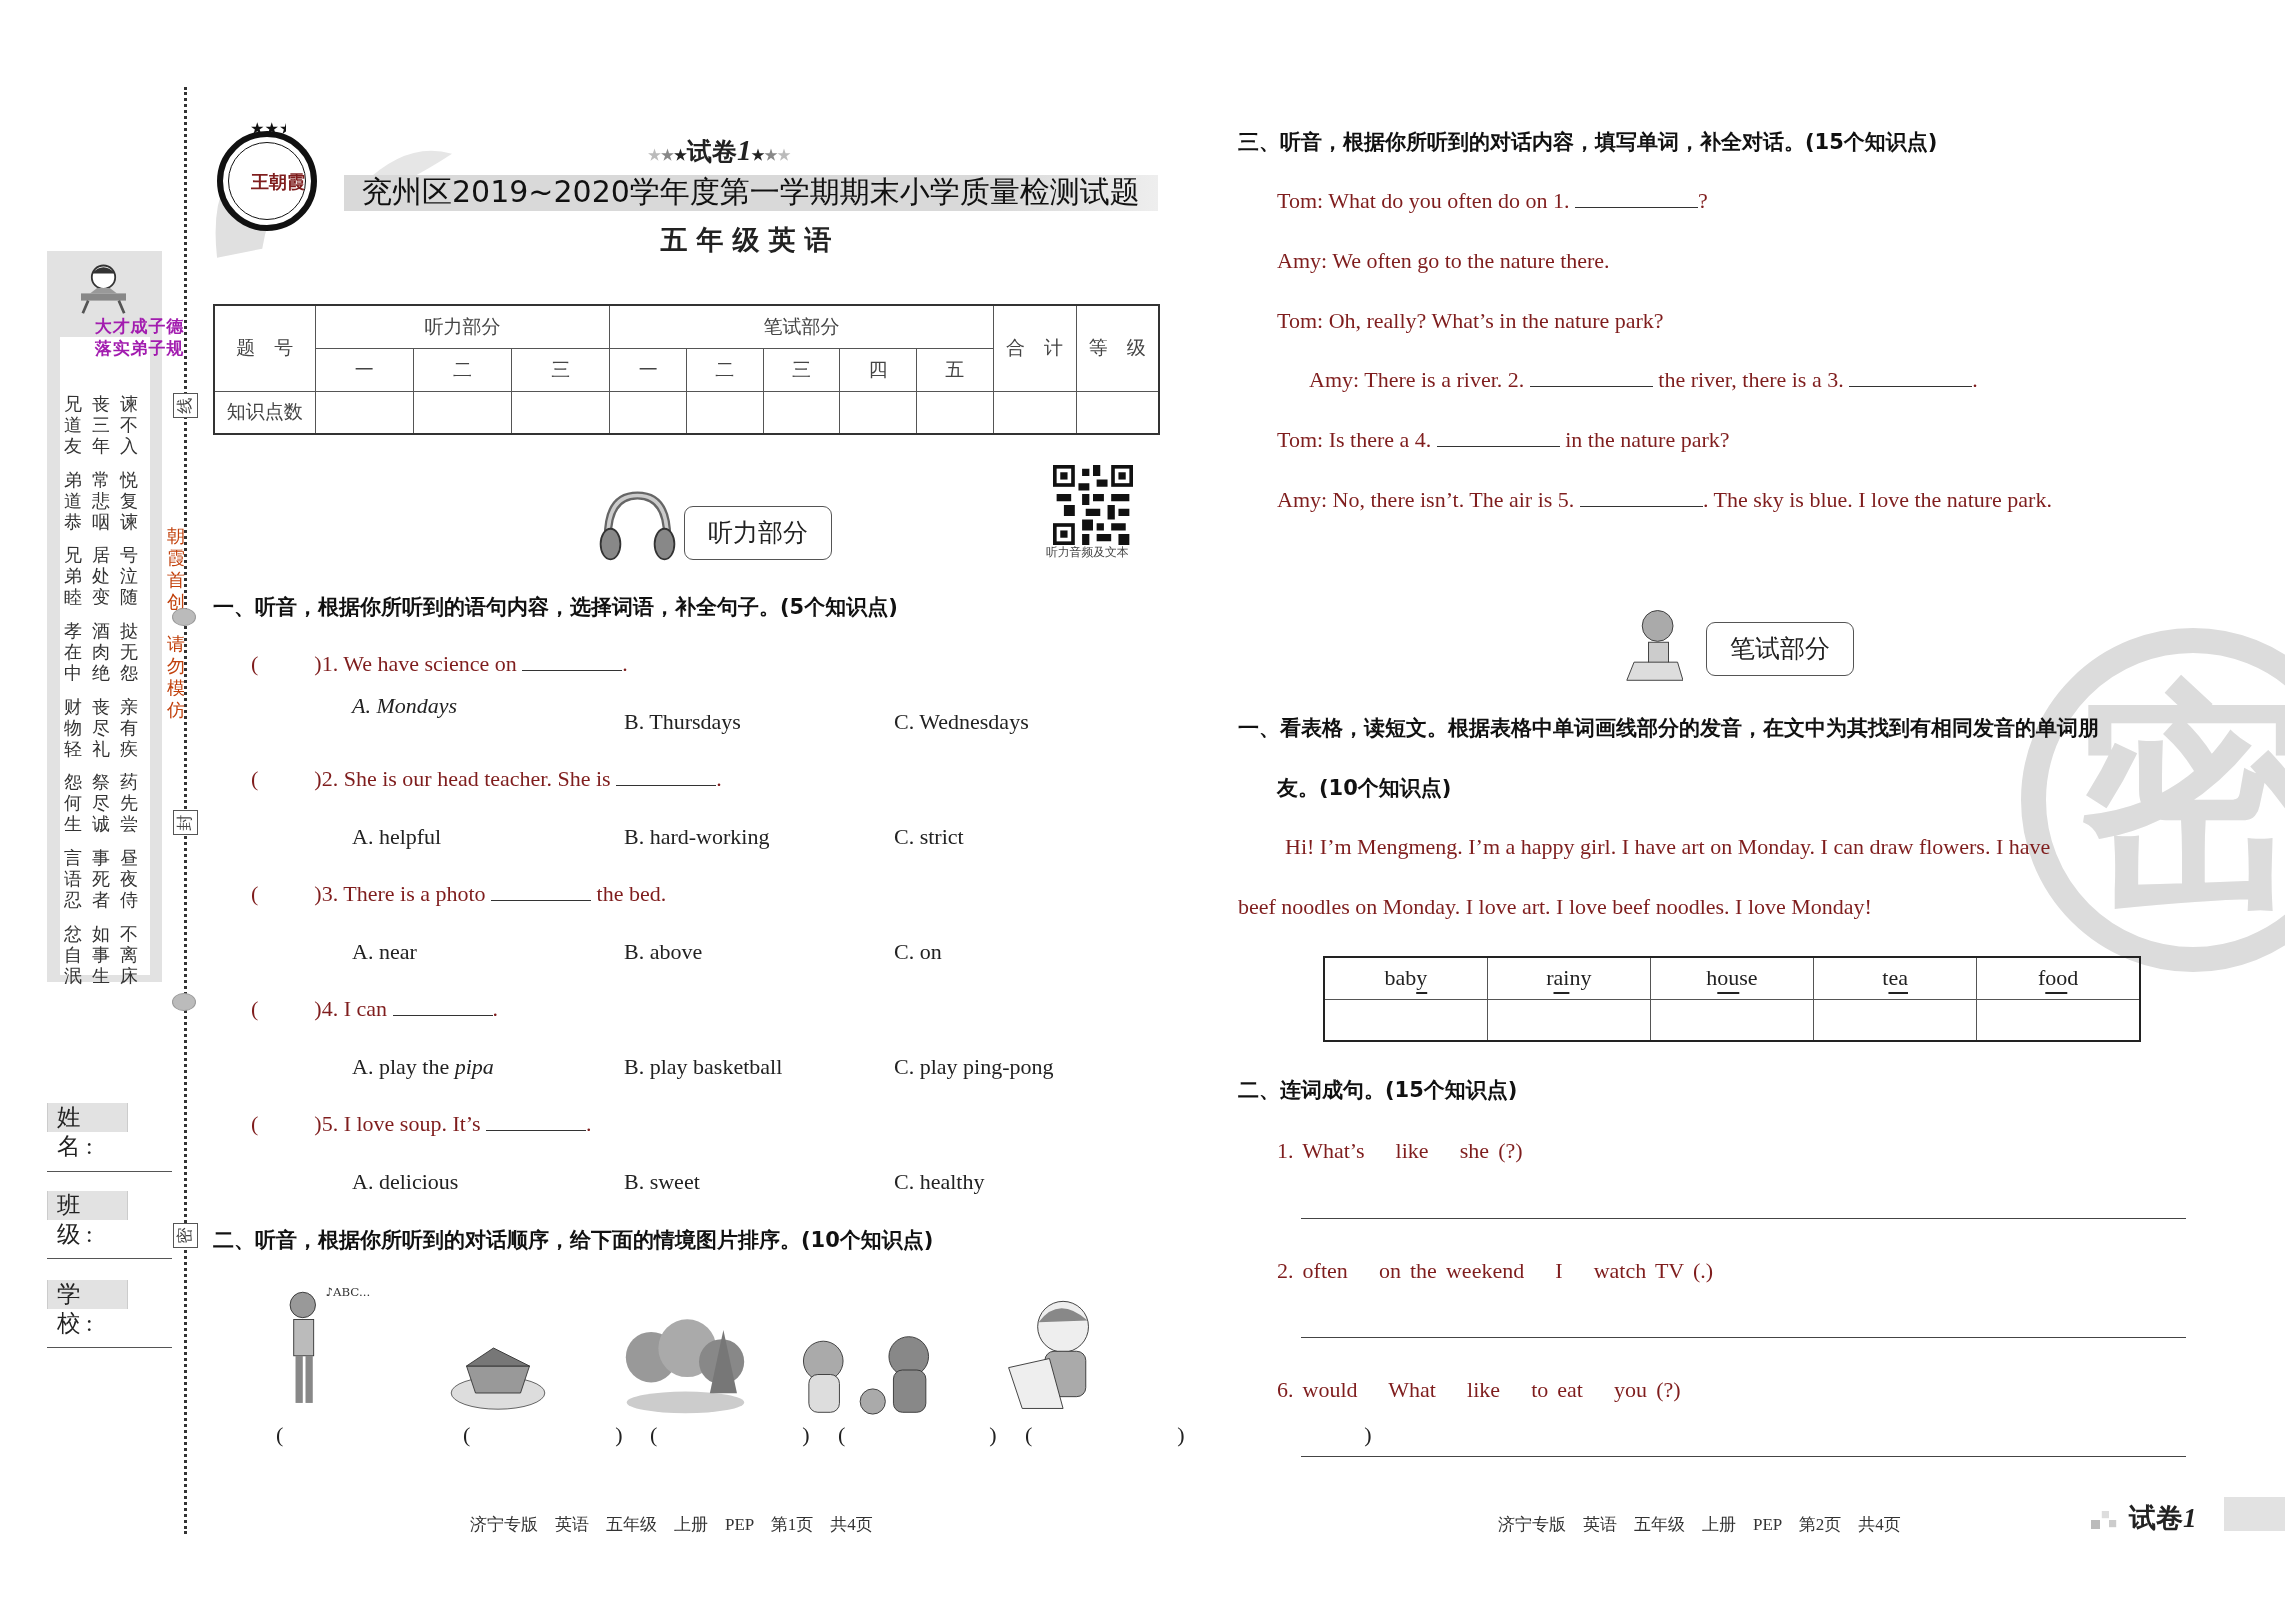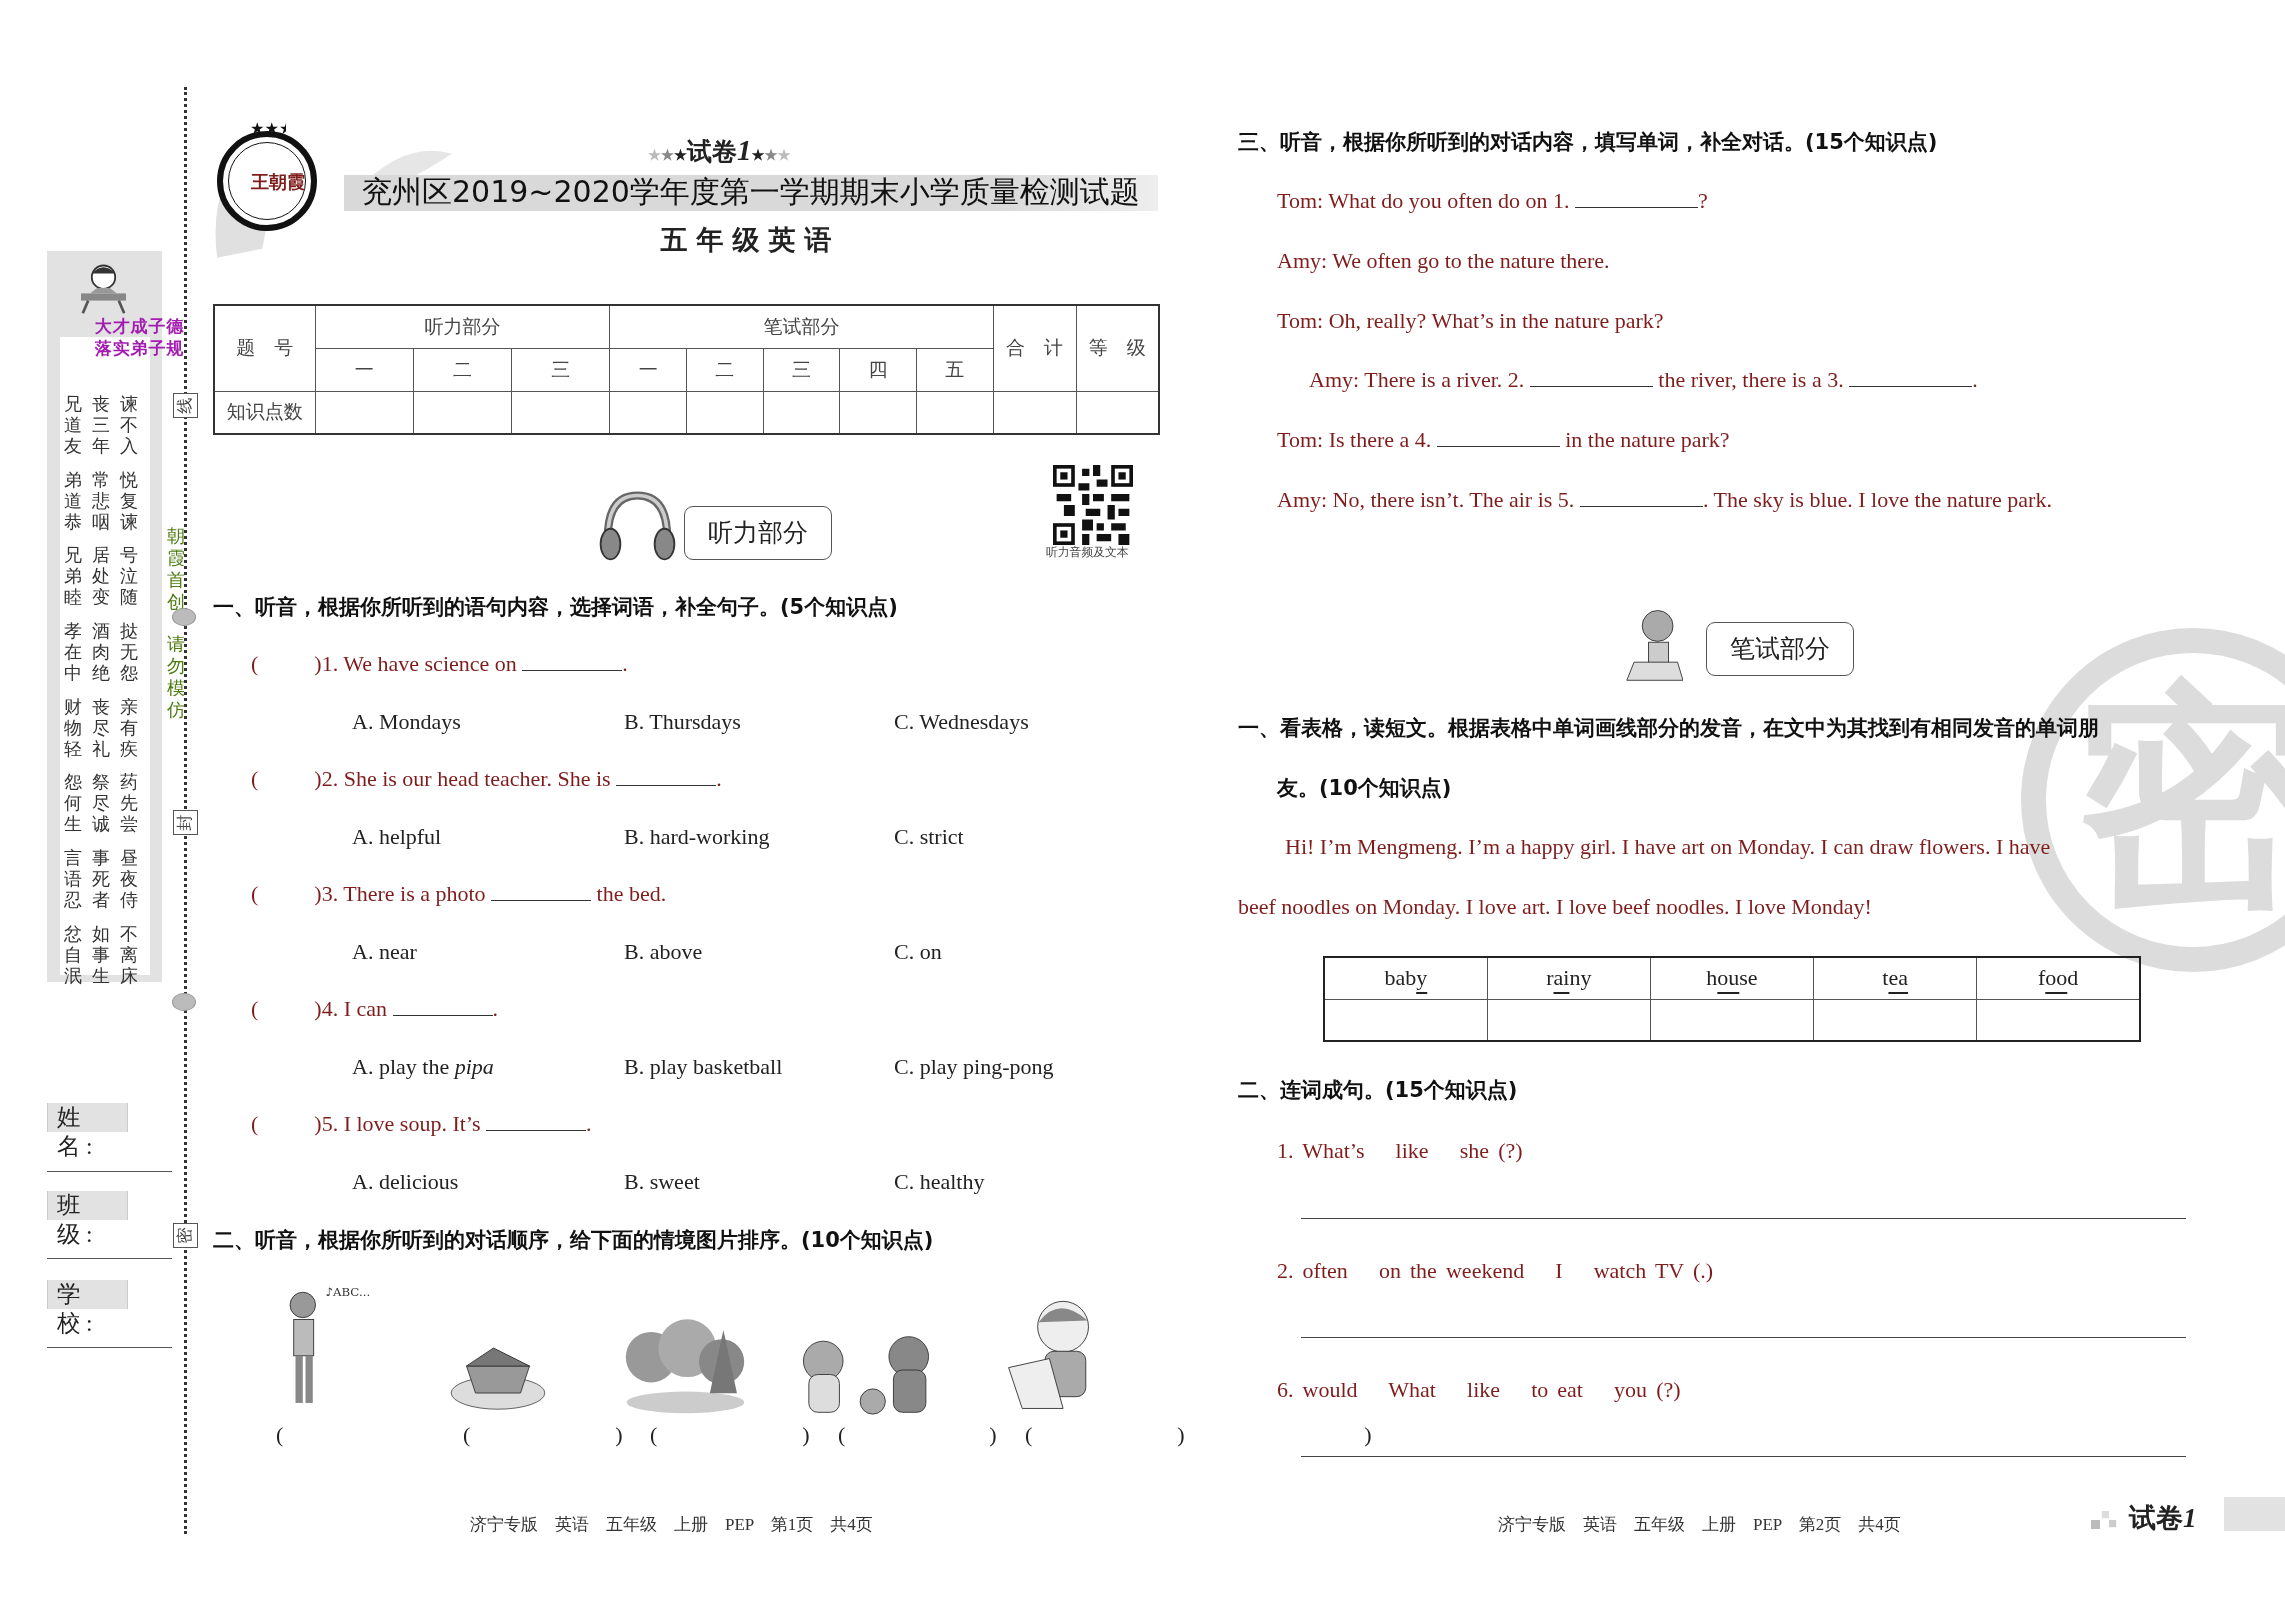"朝霞首创" .gutter-vtext { color: #4d7c0f -> #c2410c }
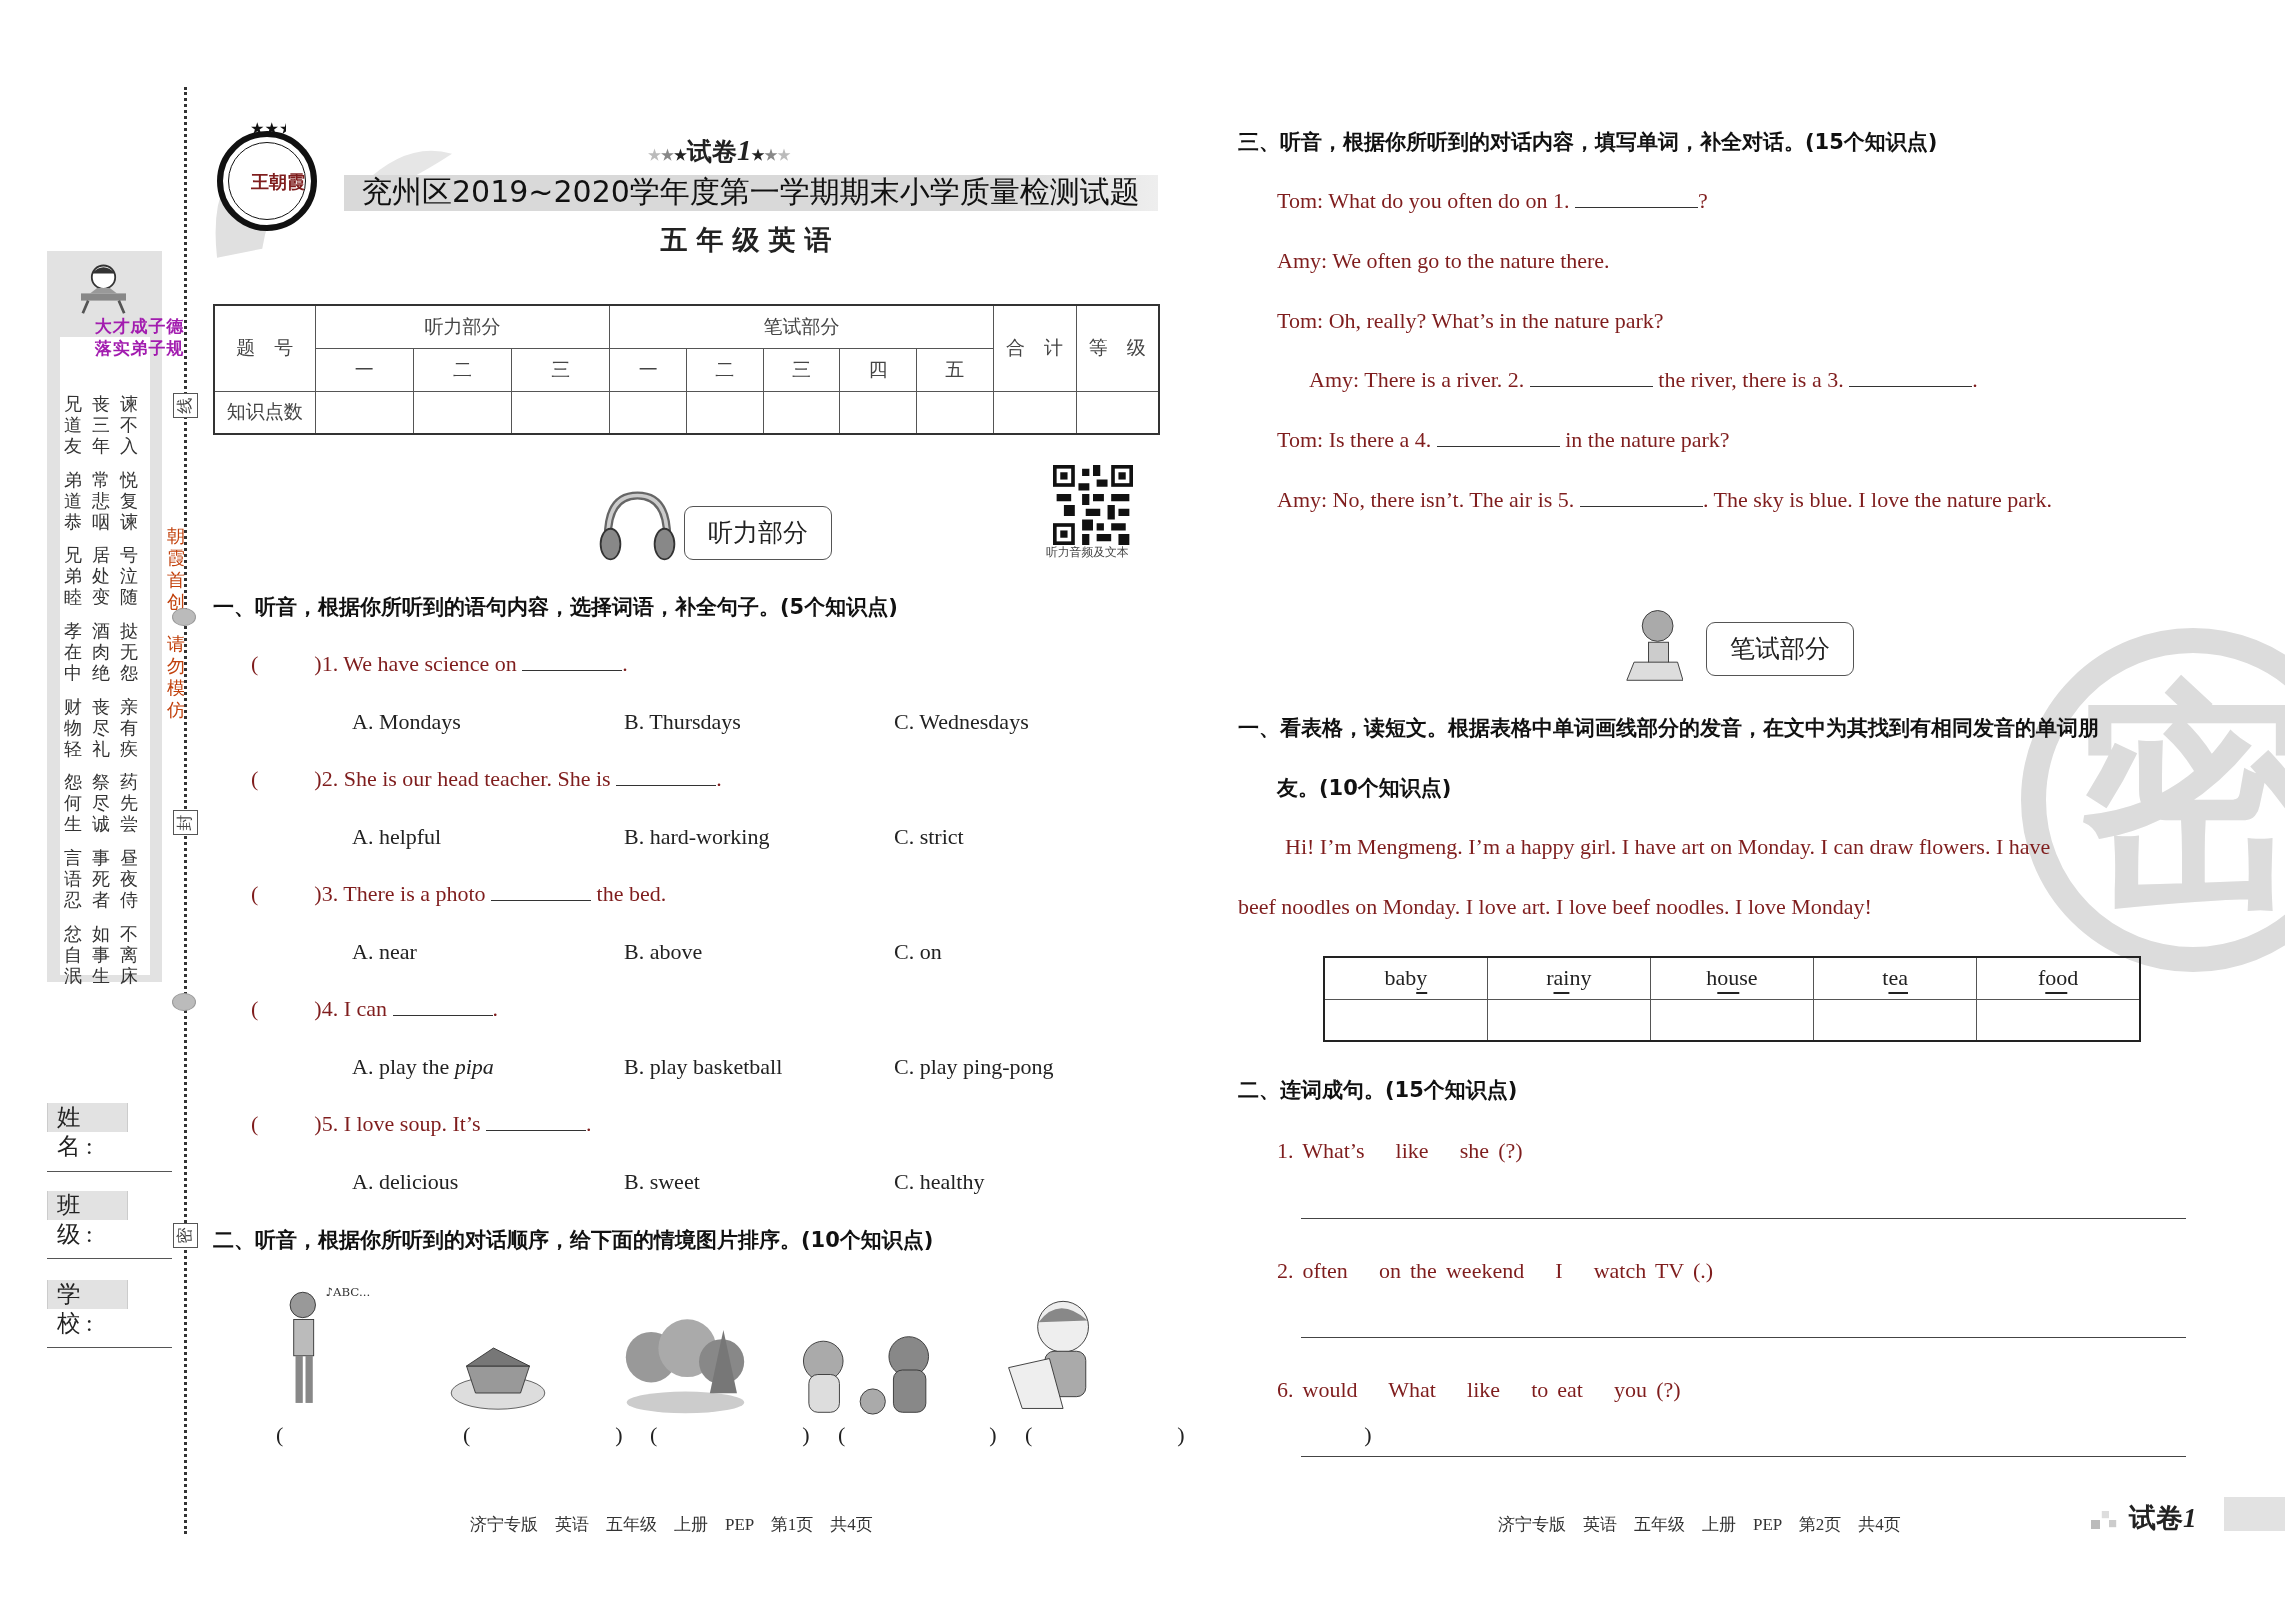"A. Mondays" div.abs { font-style: none -> italic; top: 709px -> 693px }
